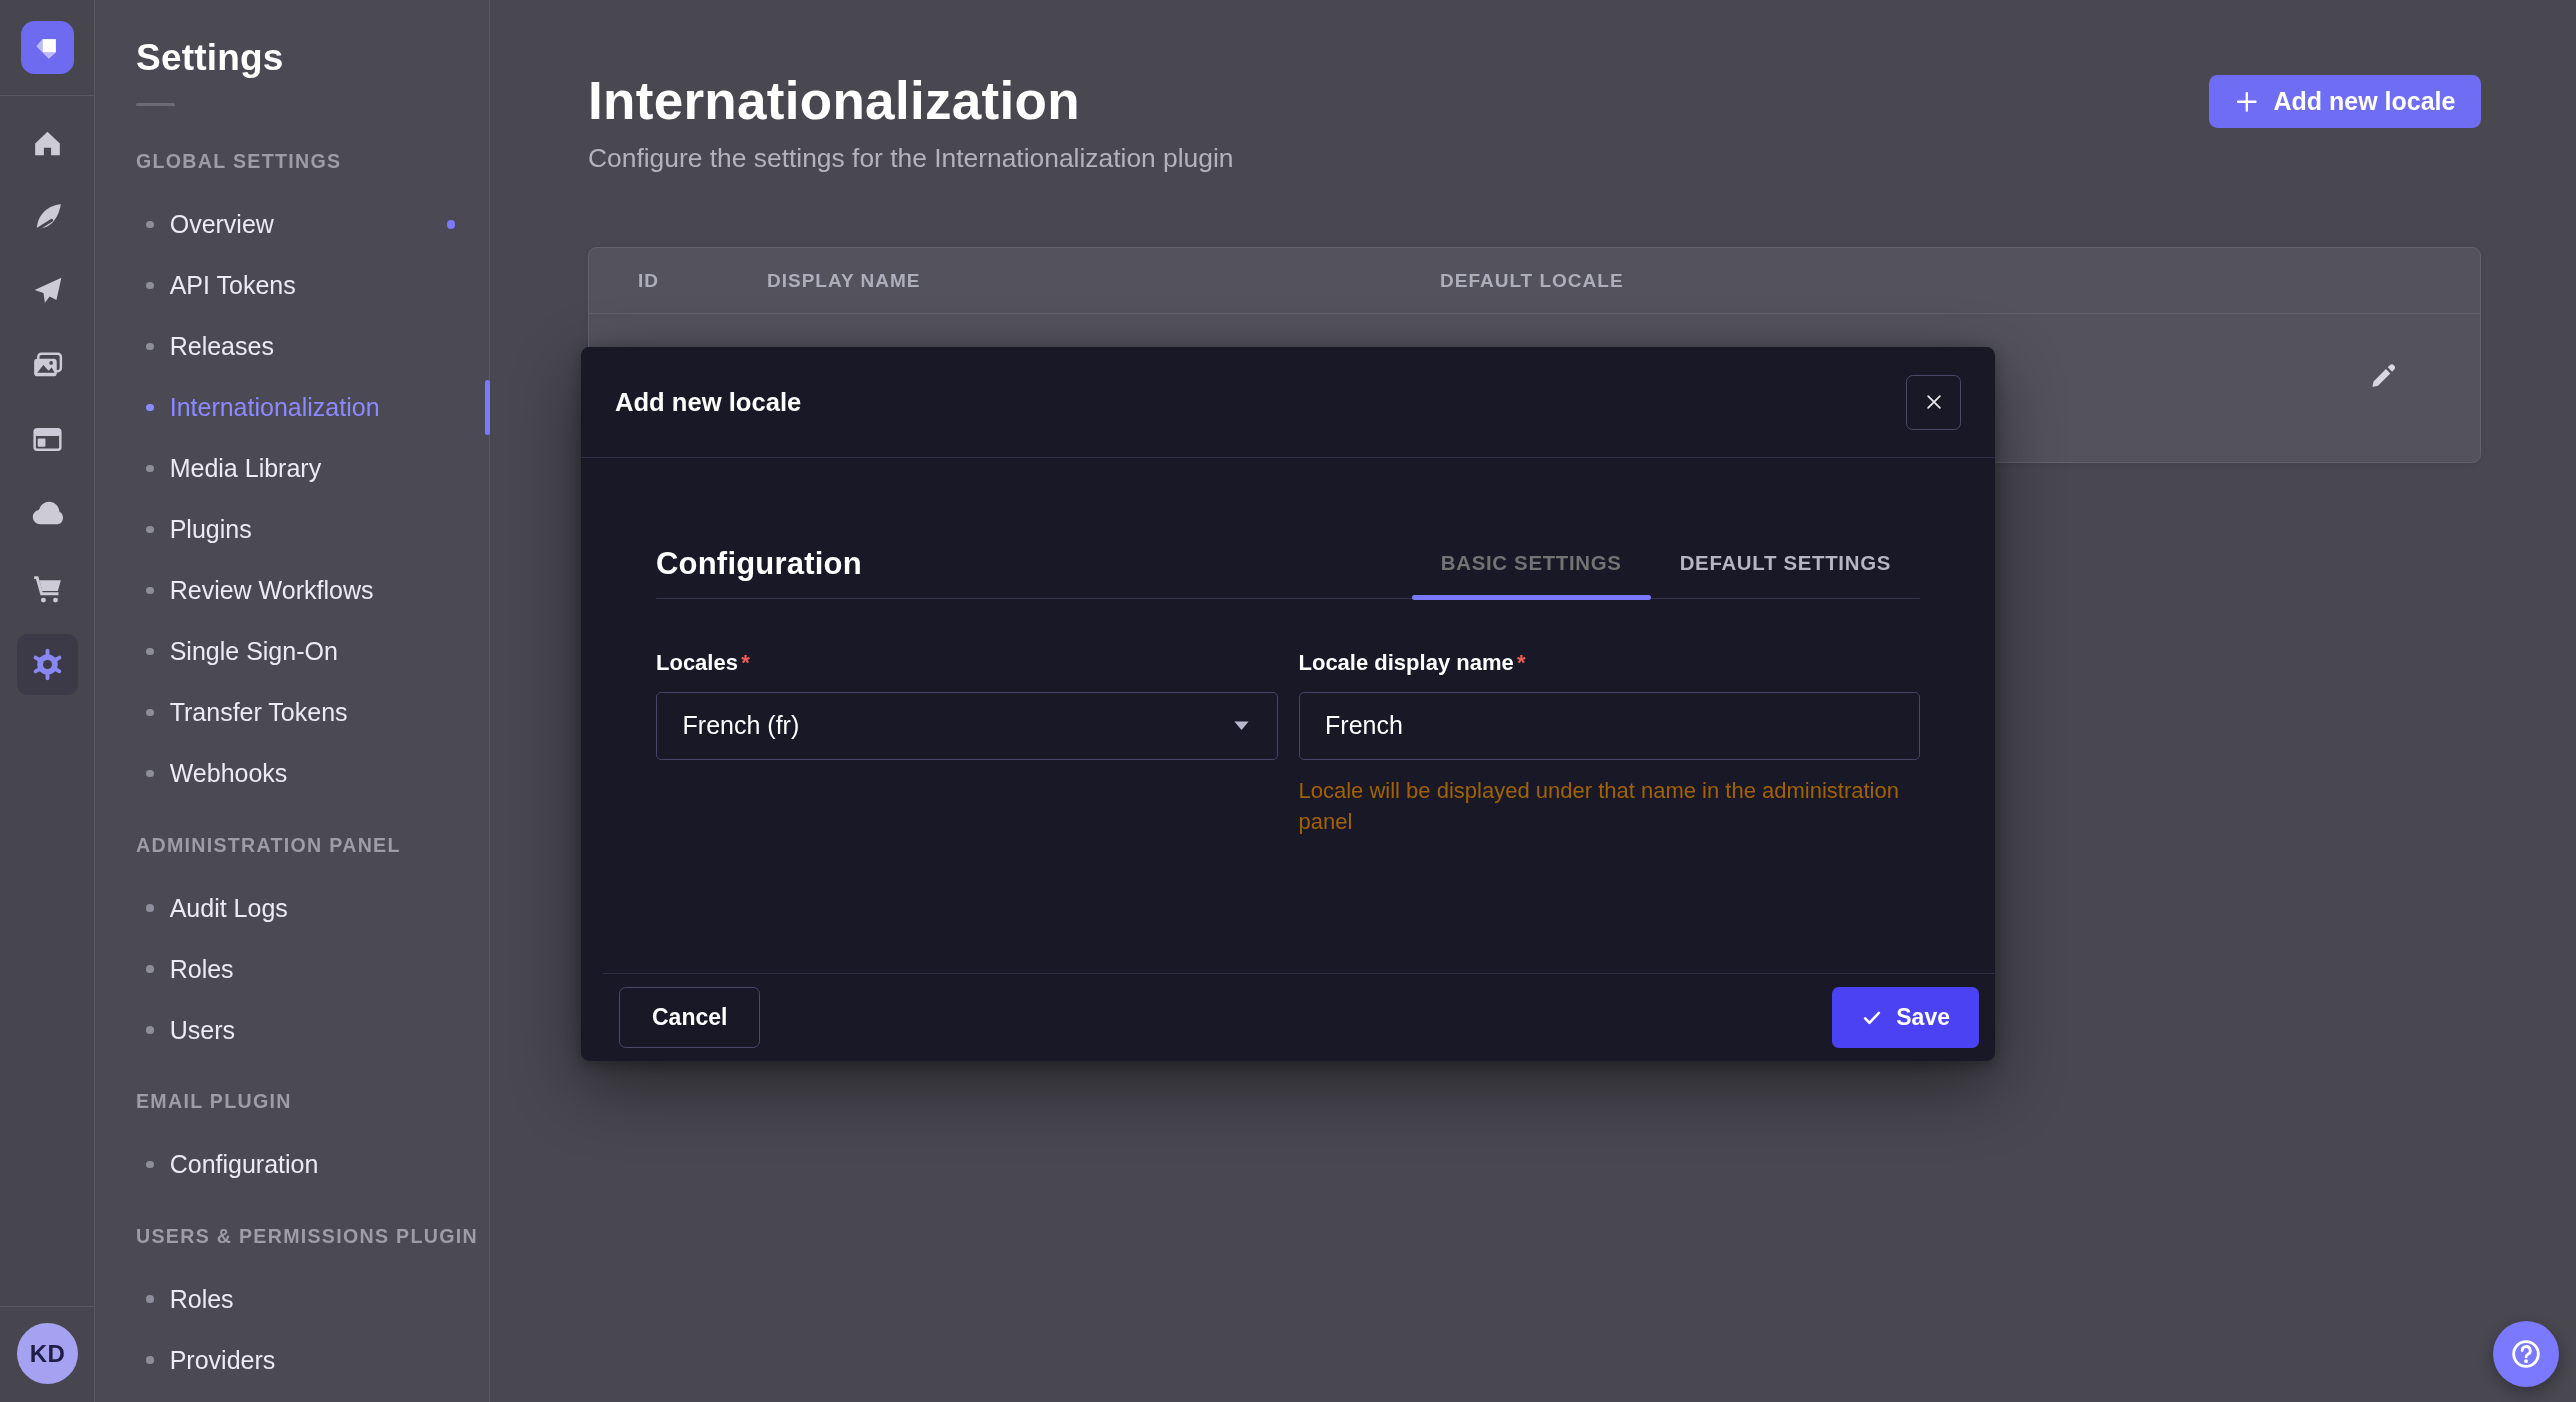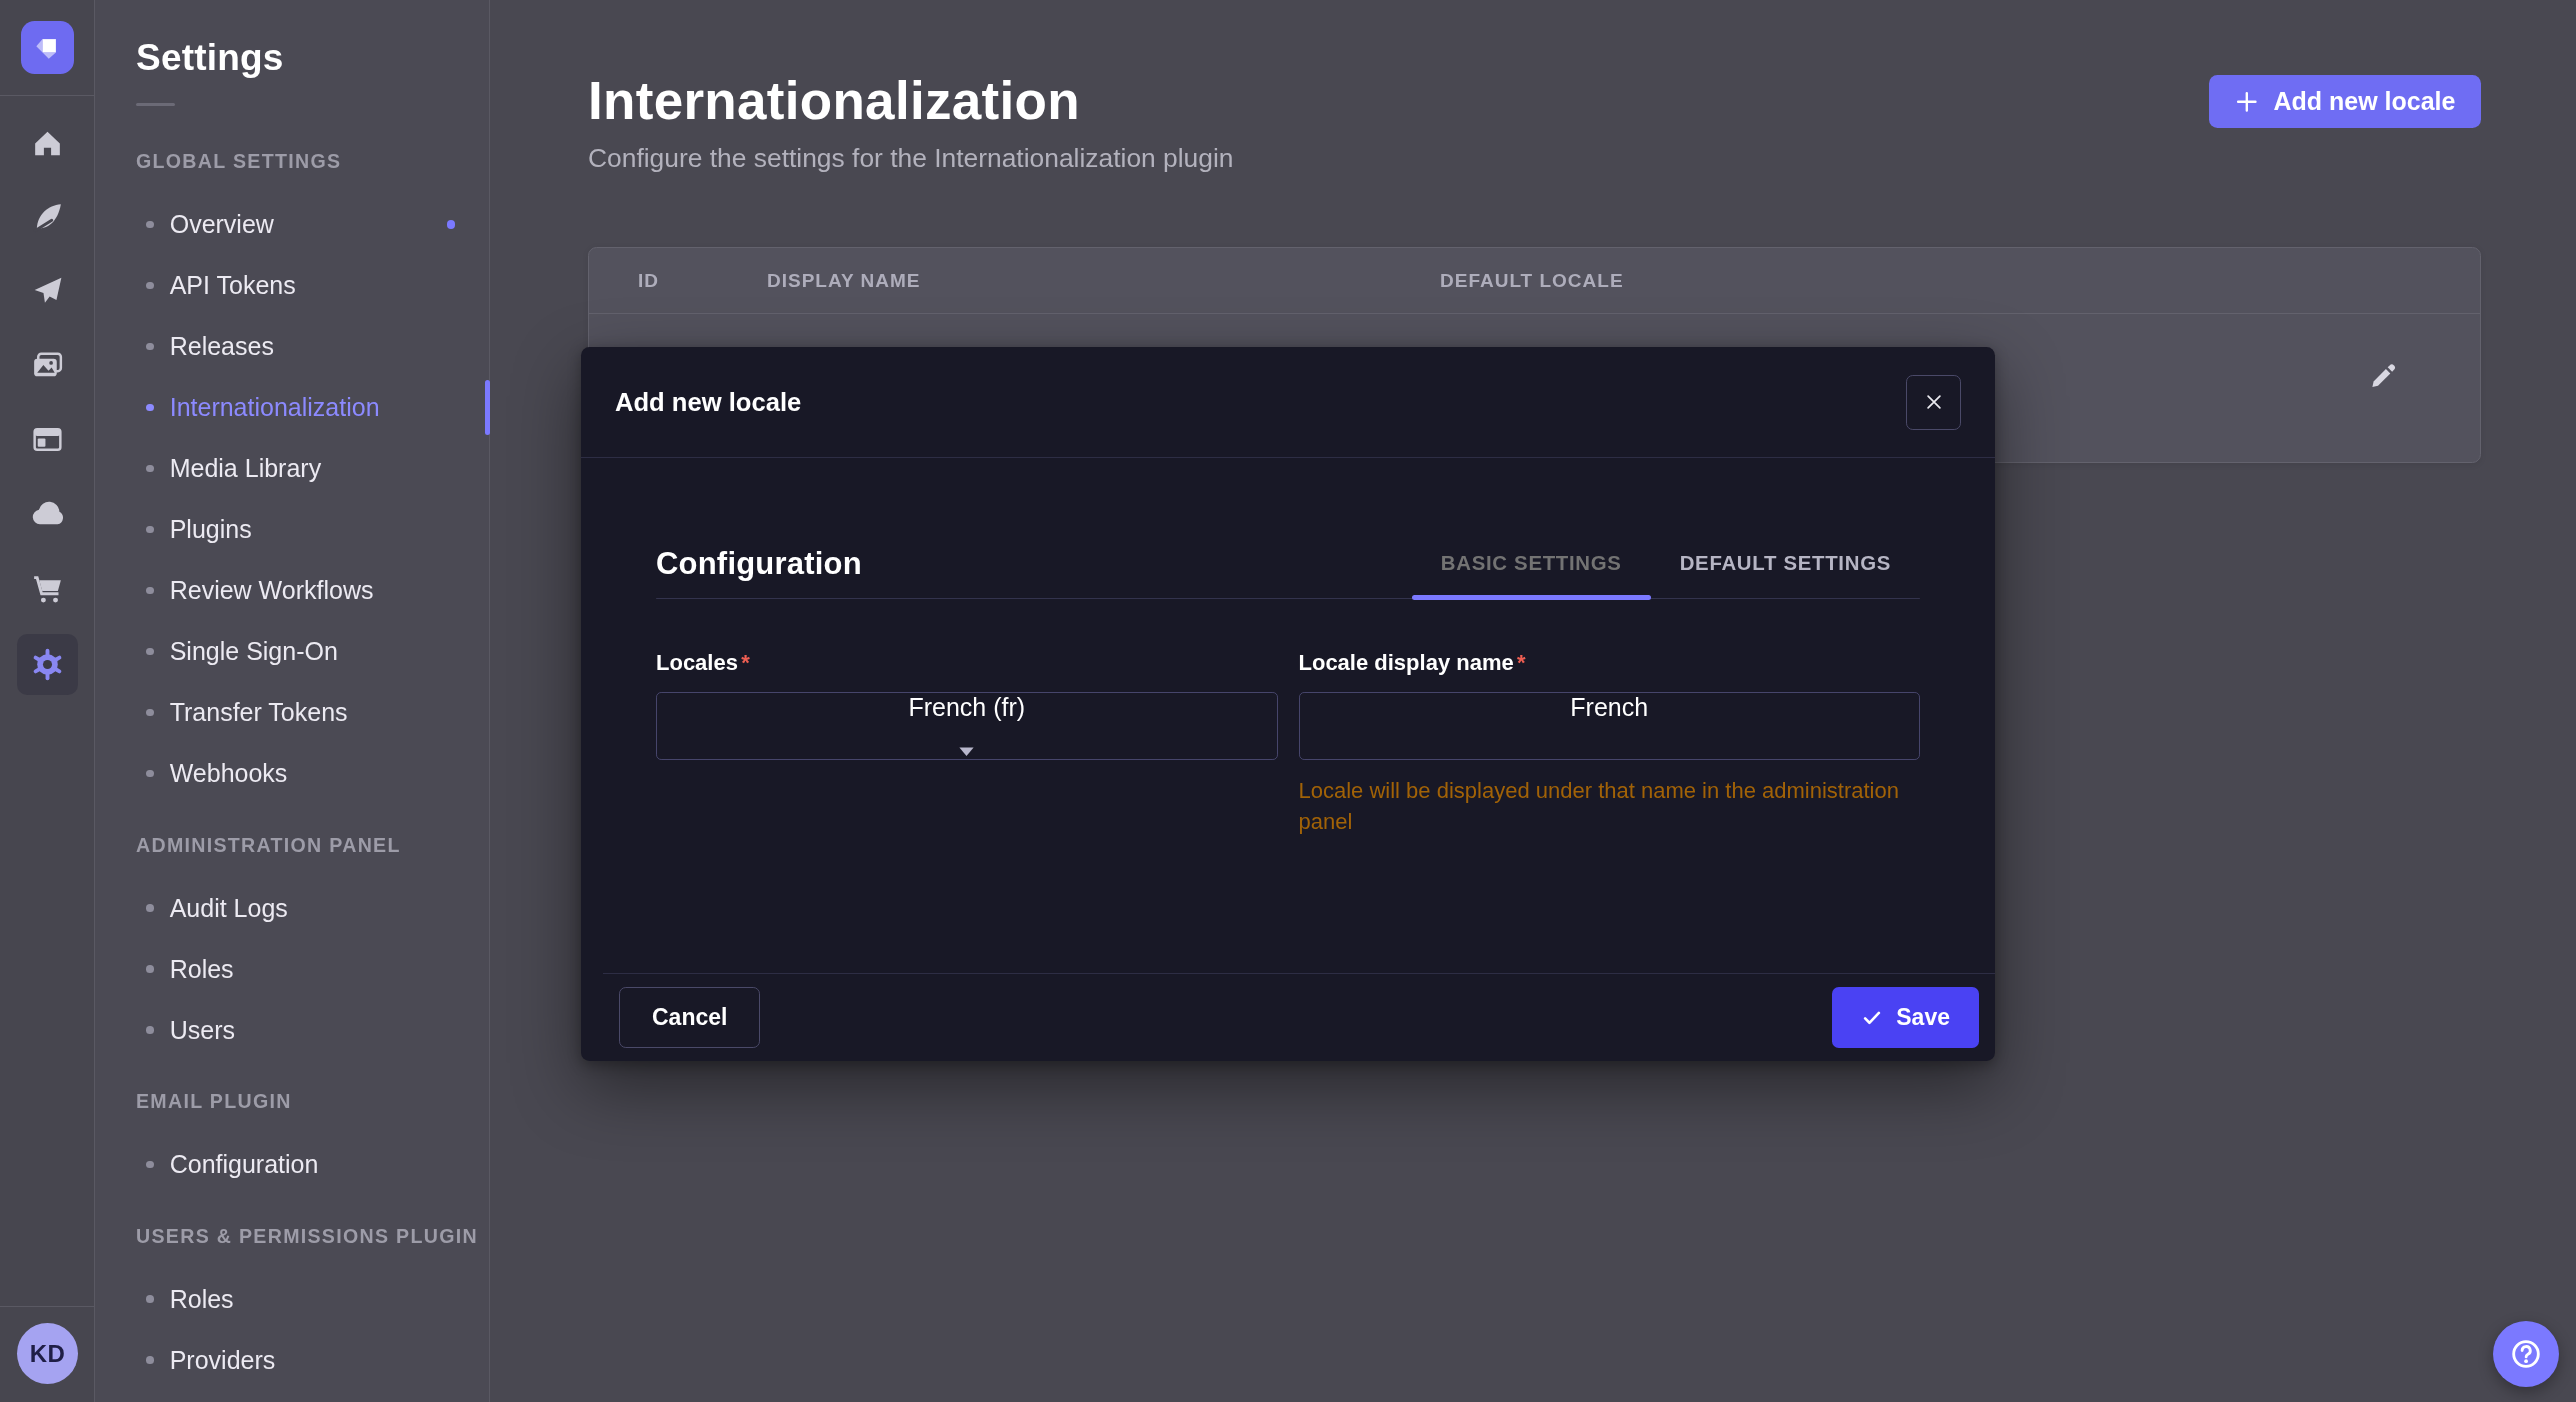"French (fr)" .select,.input { flex-direction: column -> none }
